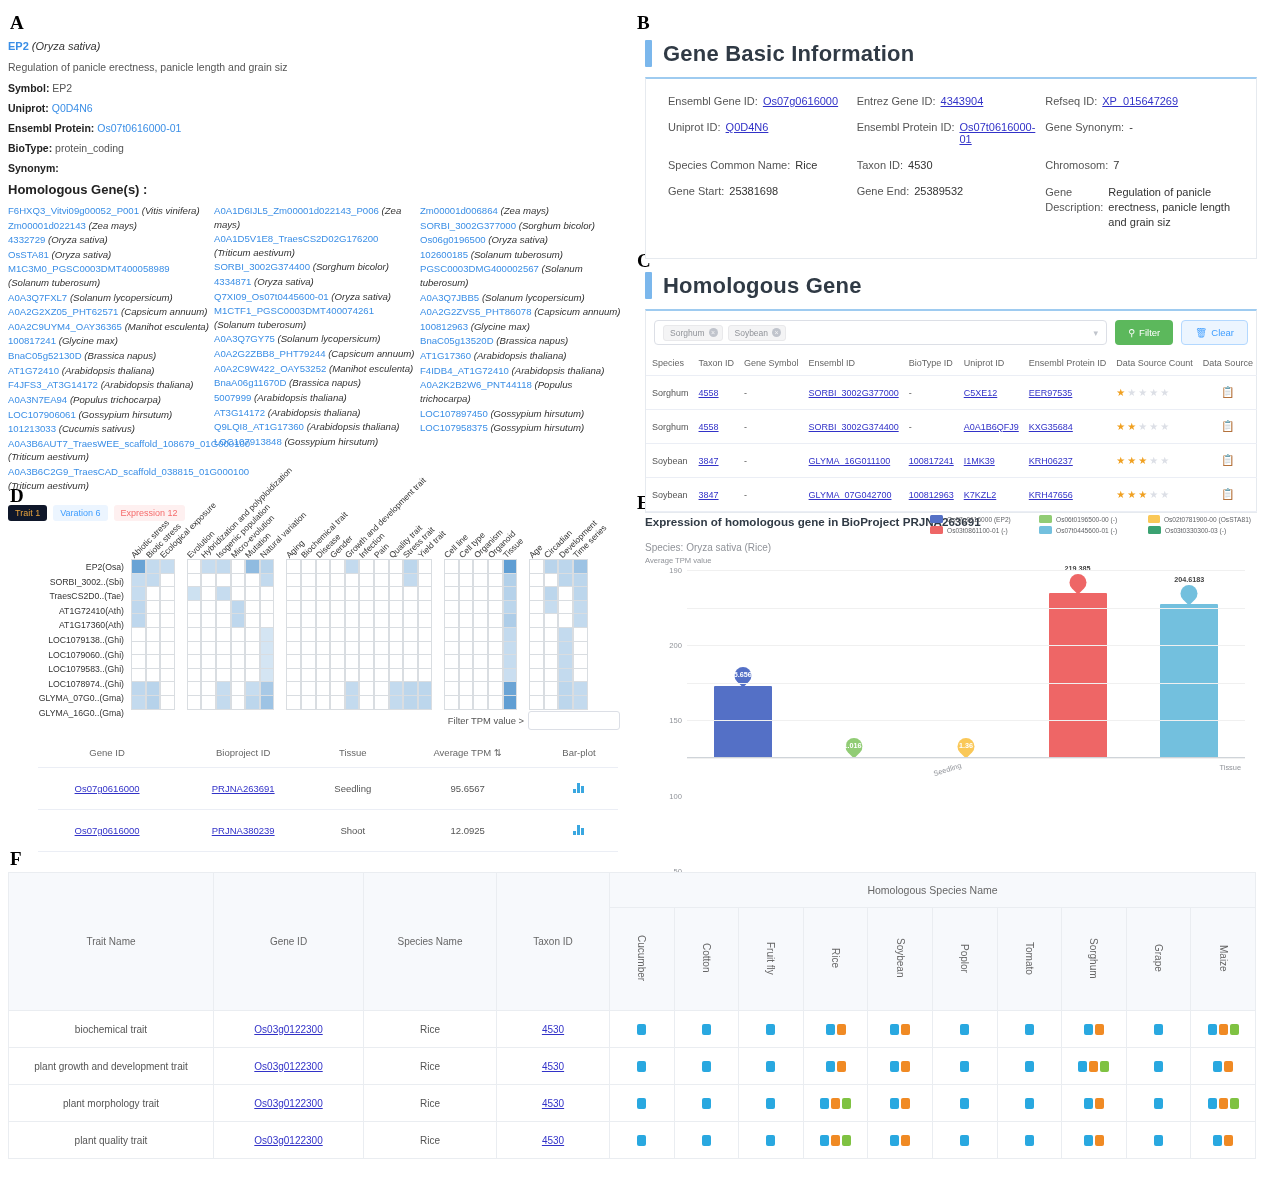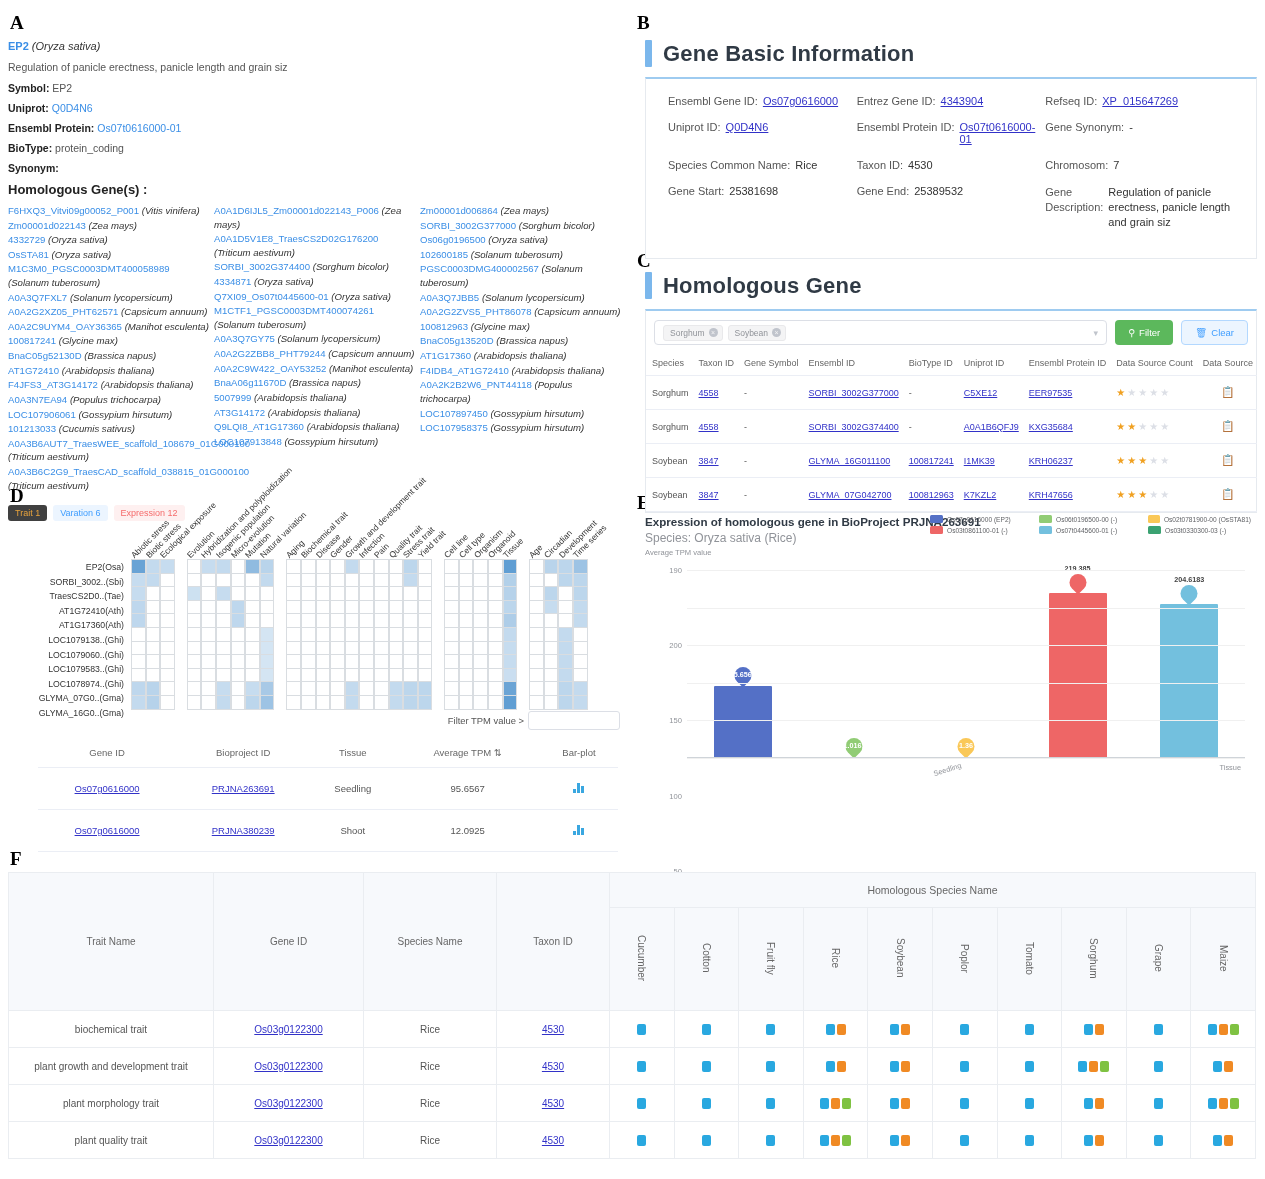"Trait 1" .t-trait { background: #404040 -> #0f172a }
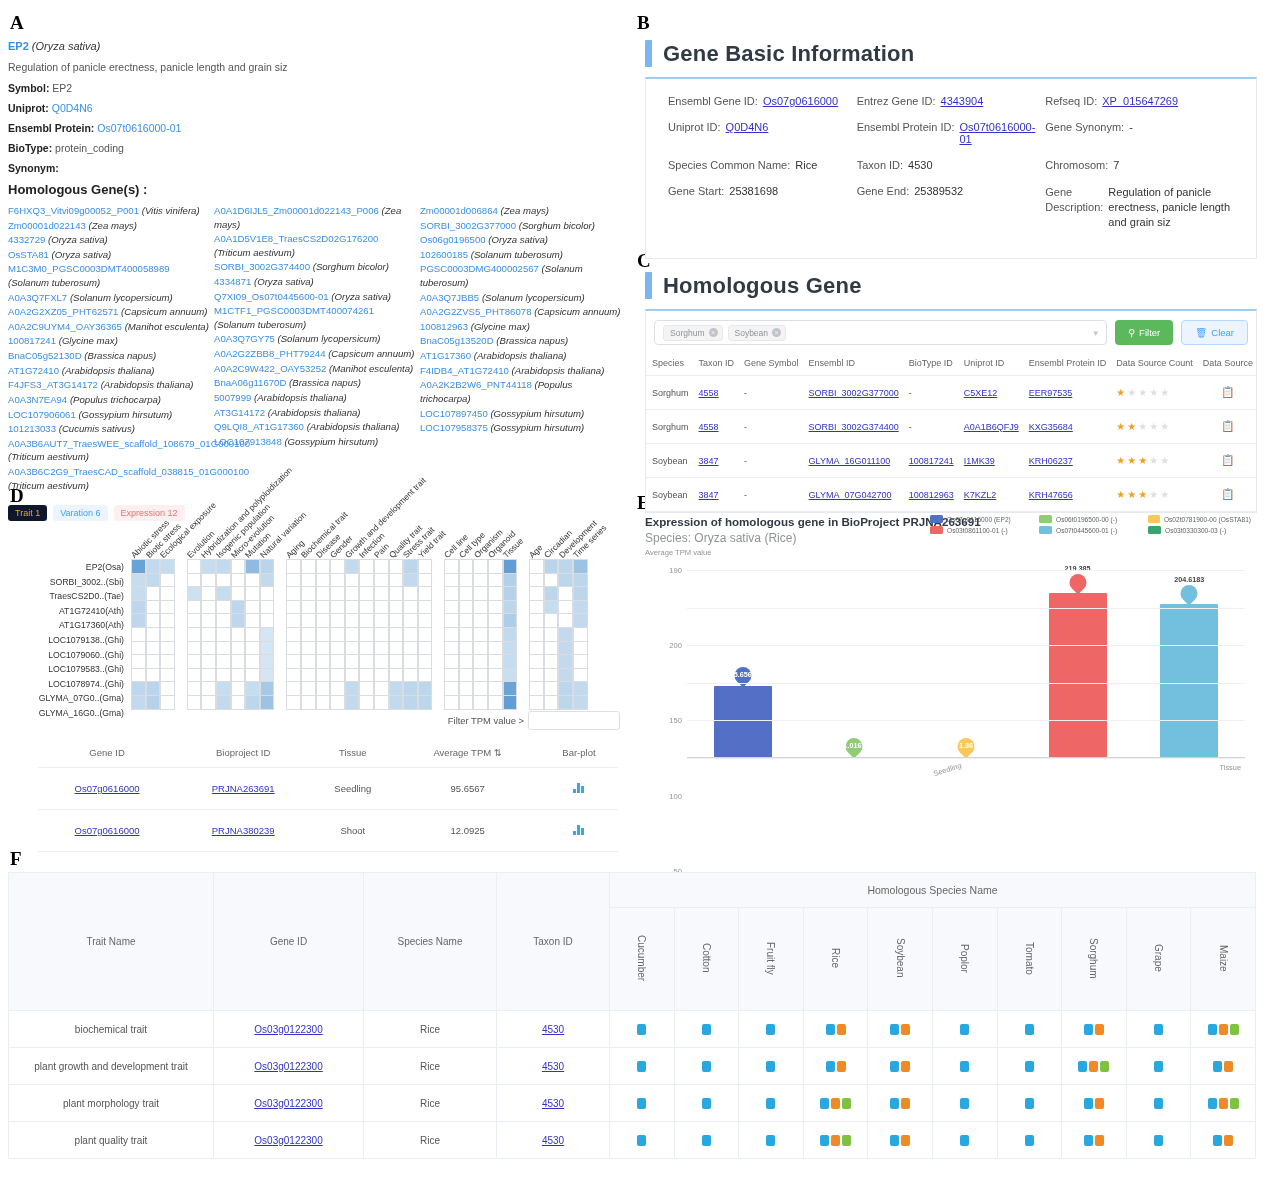"Species: Oryza sativa (Rice)" .e-sub { font-size: 12px -> 10px; margin-top: 3px -> 14px }
